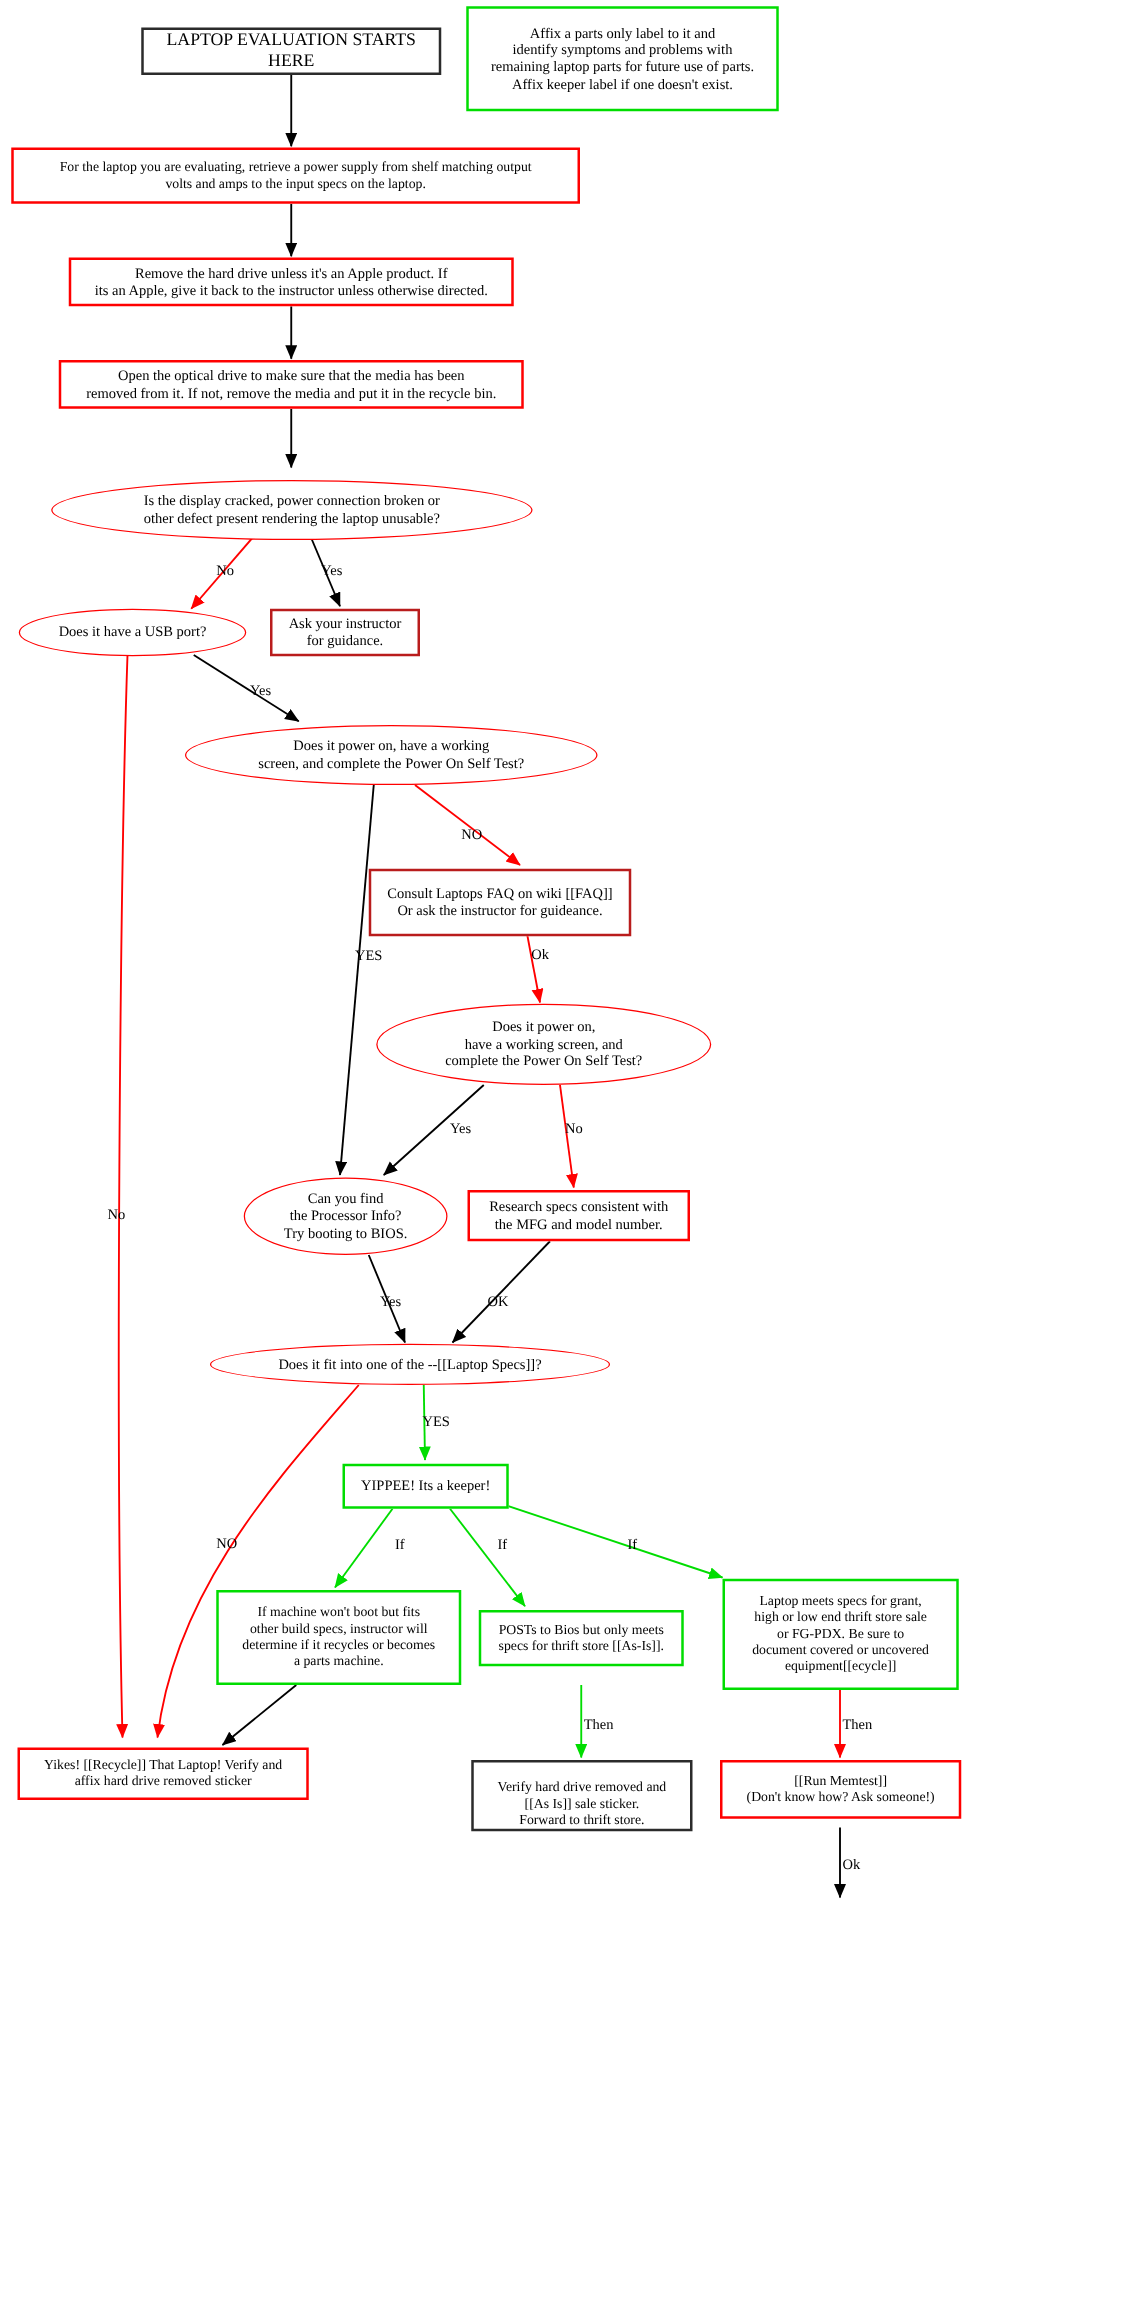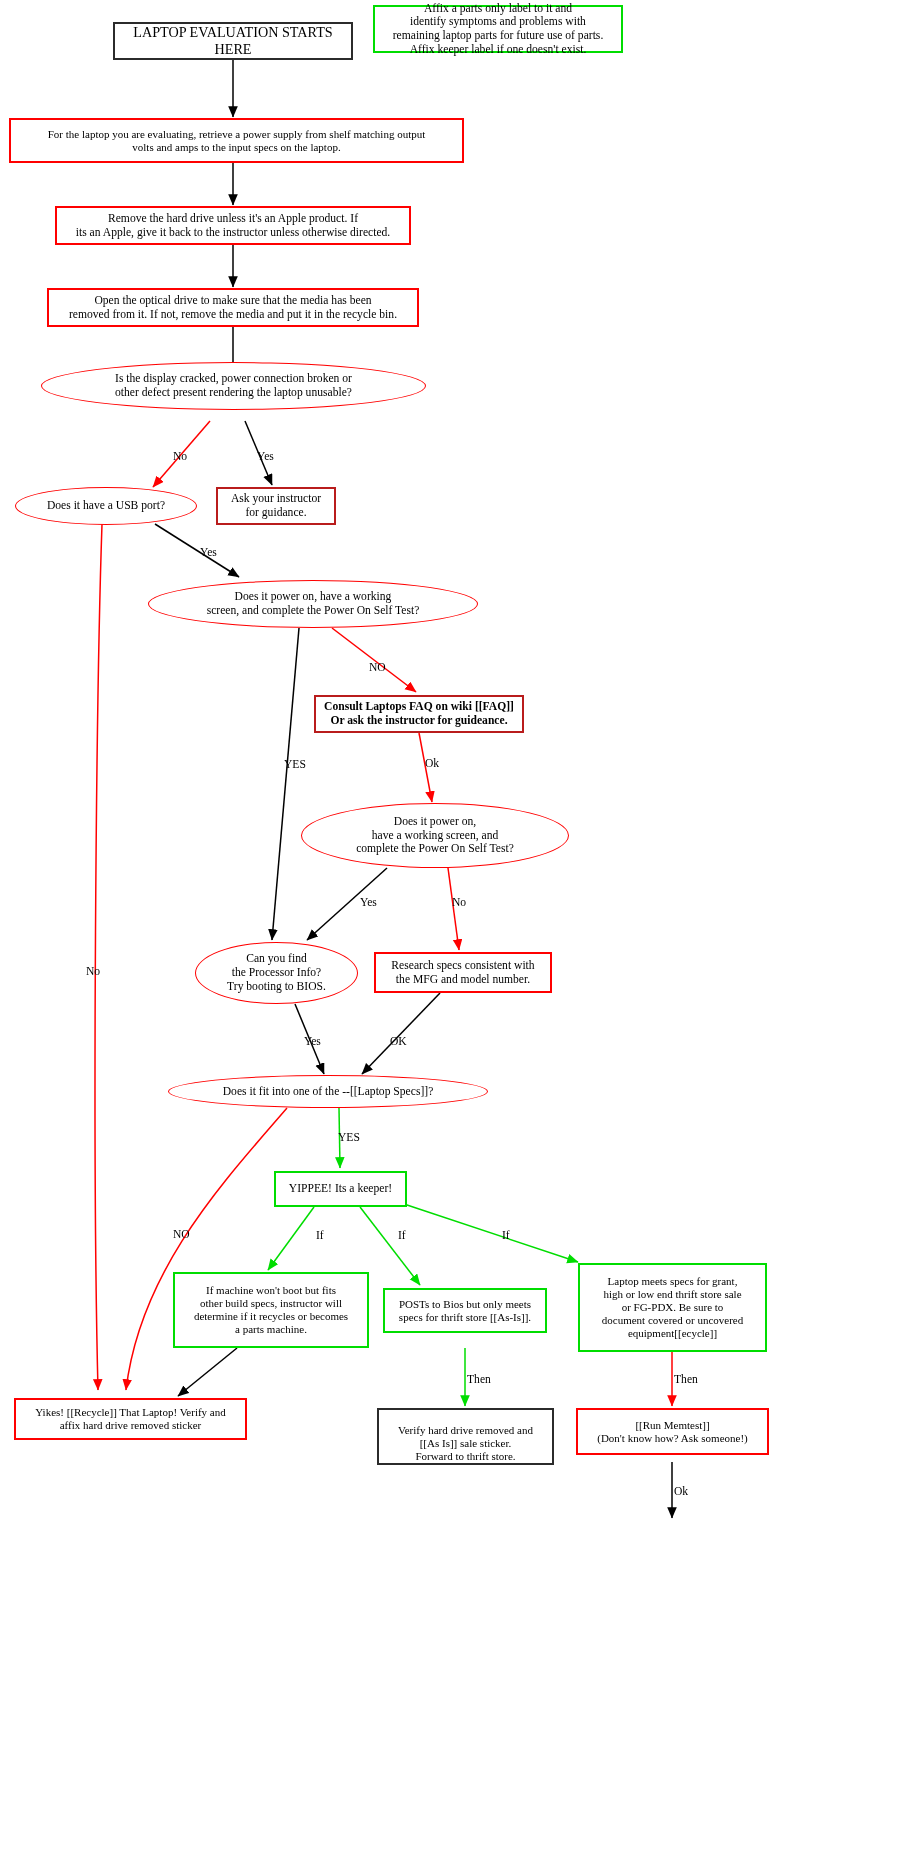"Affix a parts only label" div.node { height: 48px -> 84px }
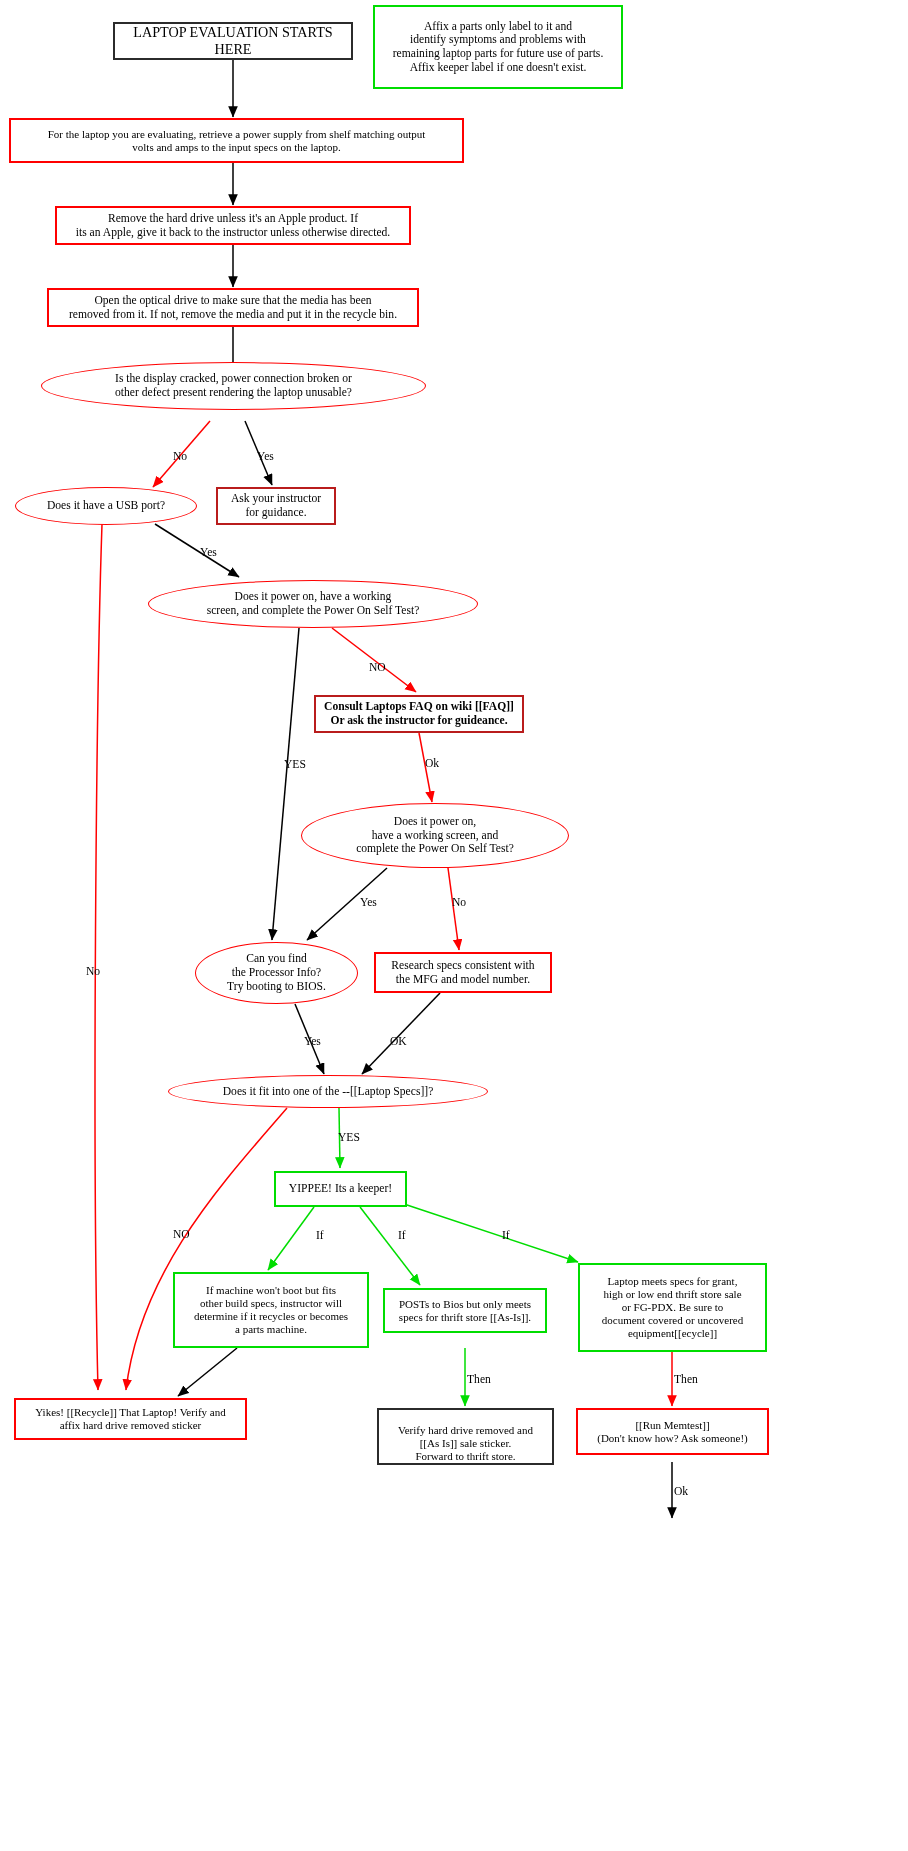"Is the display cracked, power" div.node { top: 362px -> 384px }
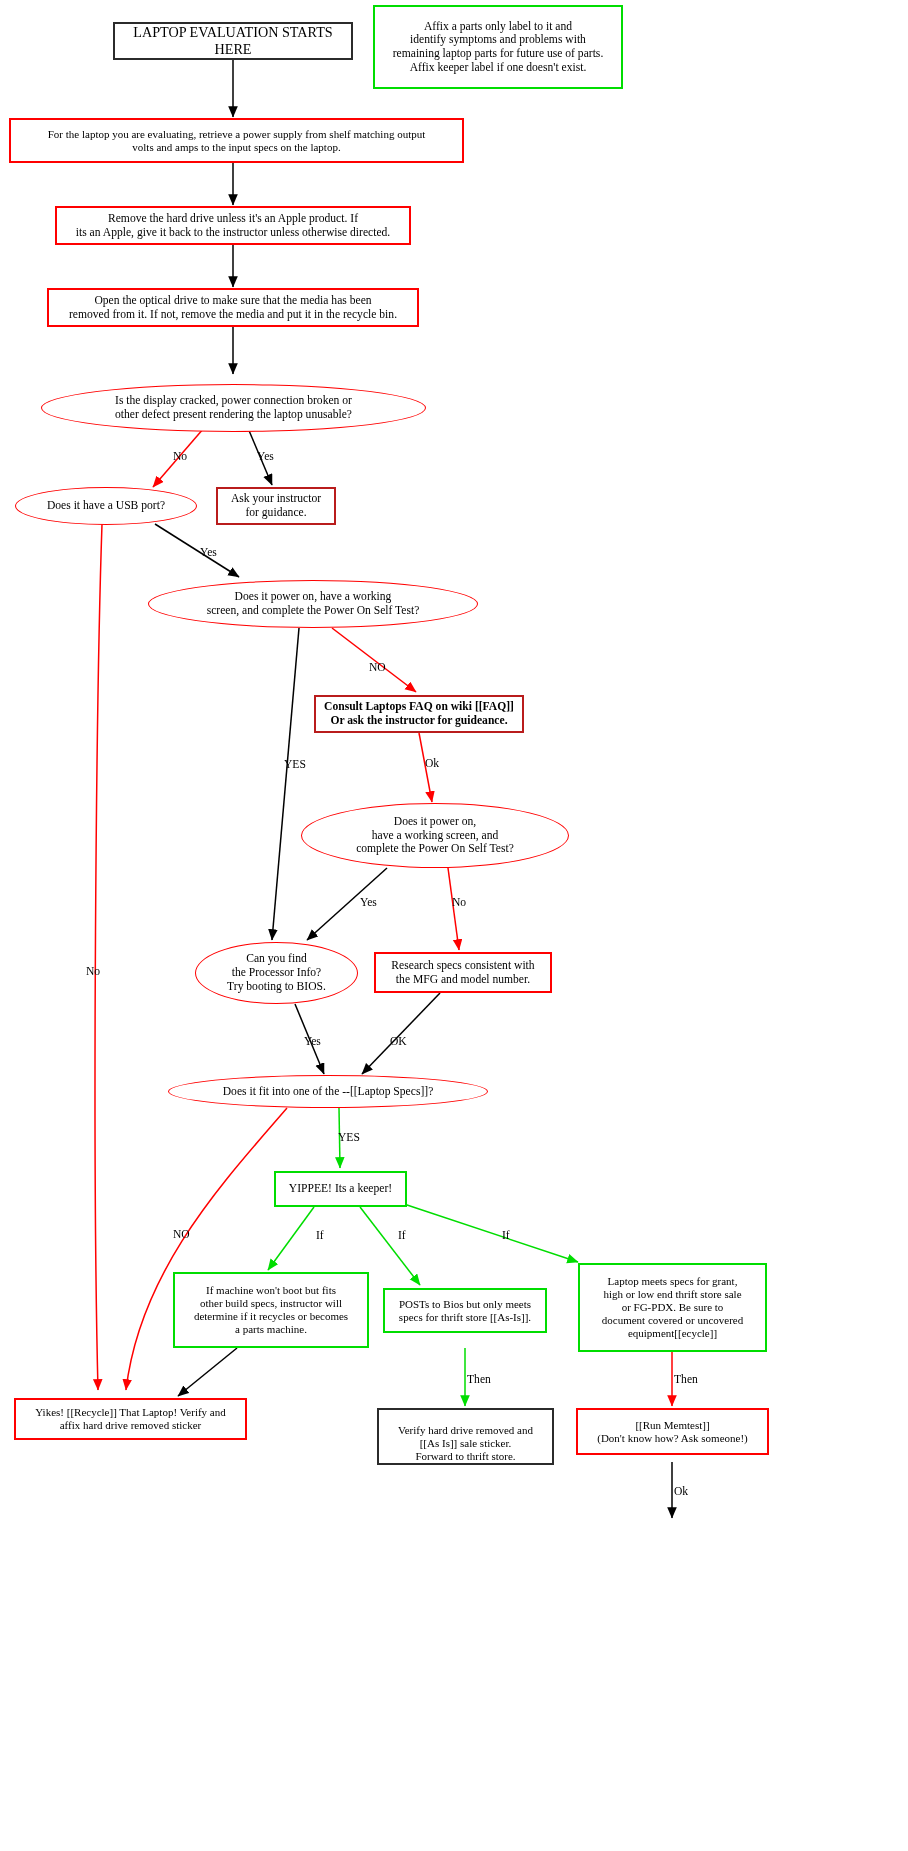"Consult Laptops FAQ on wiki" div.node { font-weight: bold -> none; height: 38px -> 54px; left: 314px -> 295px }
